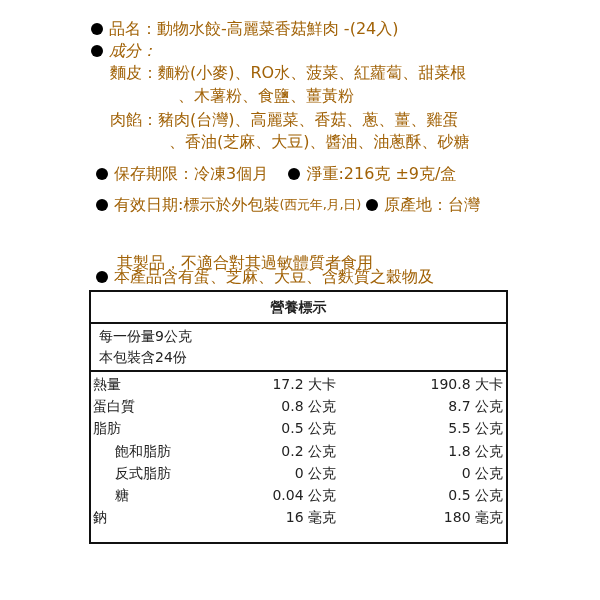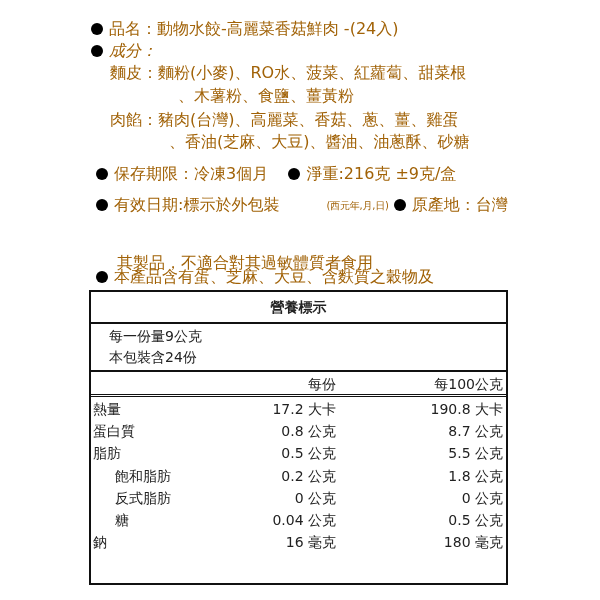"(西元年,月,日)" .small-note { font-size: 10px -> 13px; margin-left: 47px -> none }
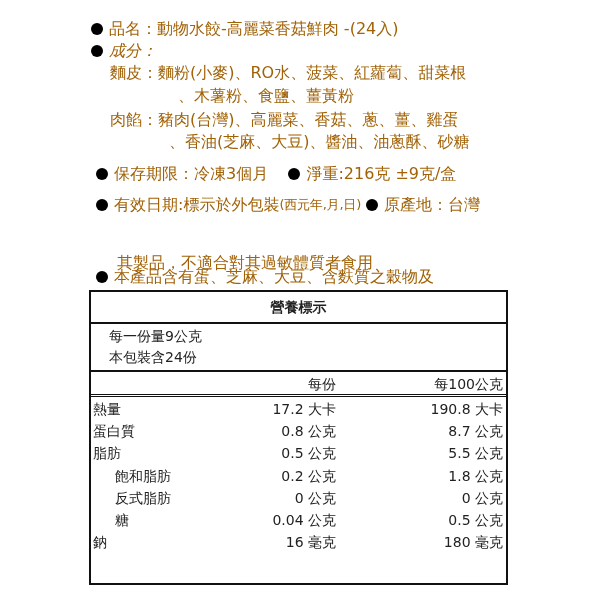"營養標示" .nt { height: 295px -> 254px }
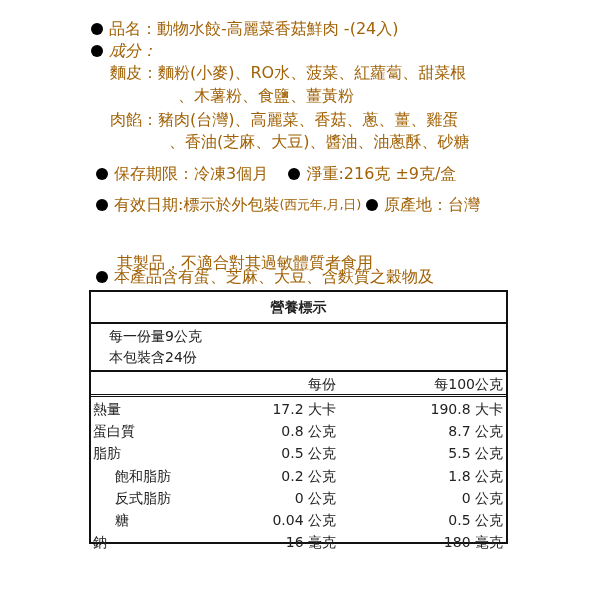"每一份量9公克" .nt .serving { padding-left: 18px -> 8px }
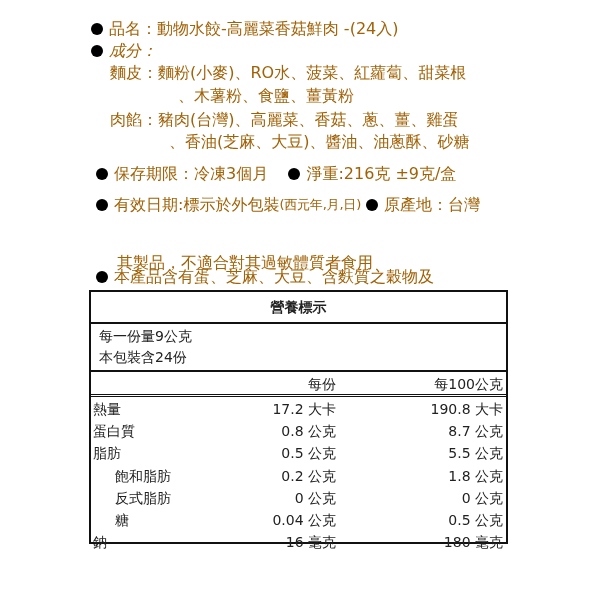"每份" div.colhead { html: <div> <span>每份</span> <span>每100公克</span> </div> -> none }
